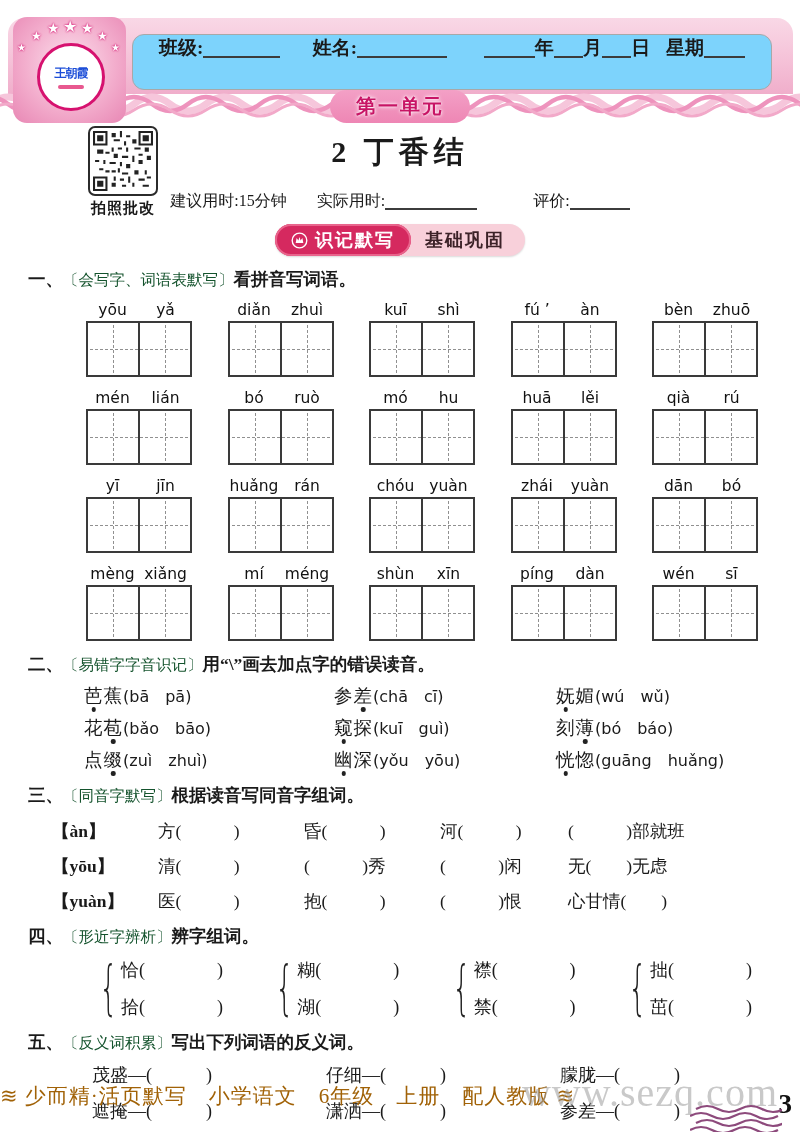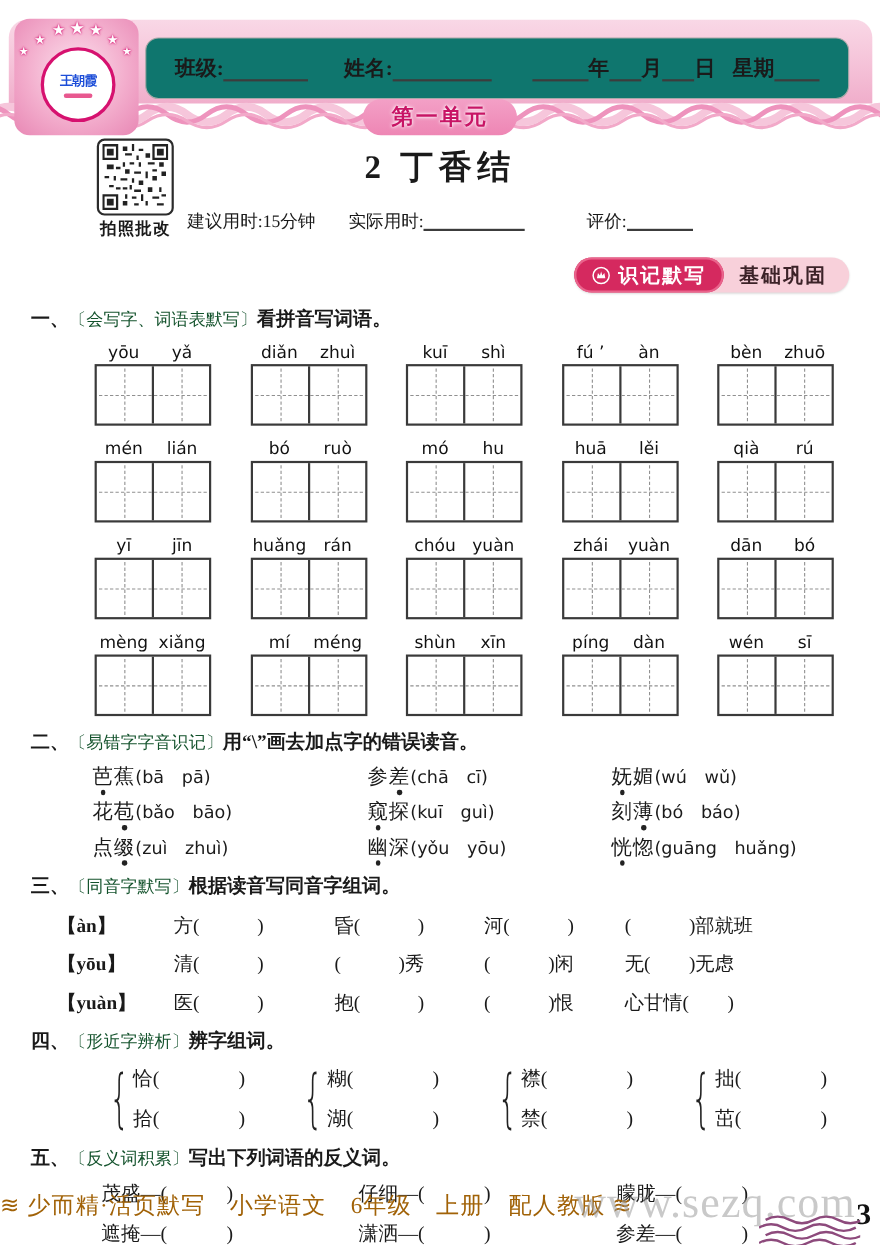"班级:" .form-box { align-items: center -> flex-start; background: #0f766e -> #7dd3fc }
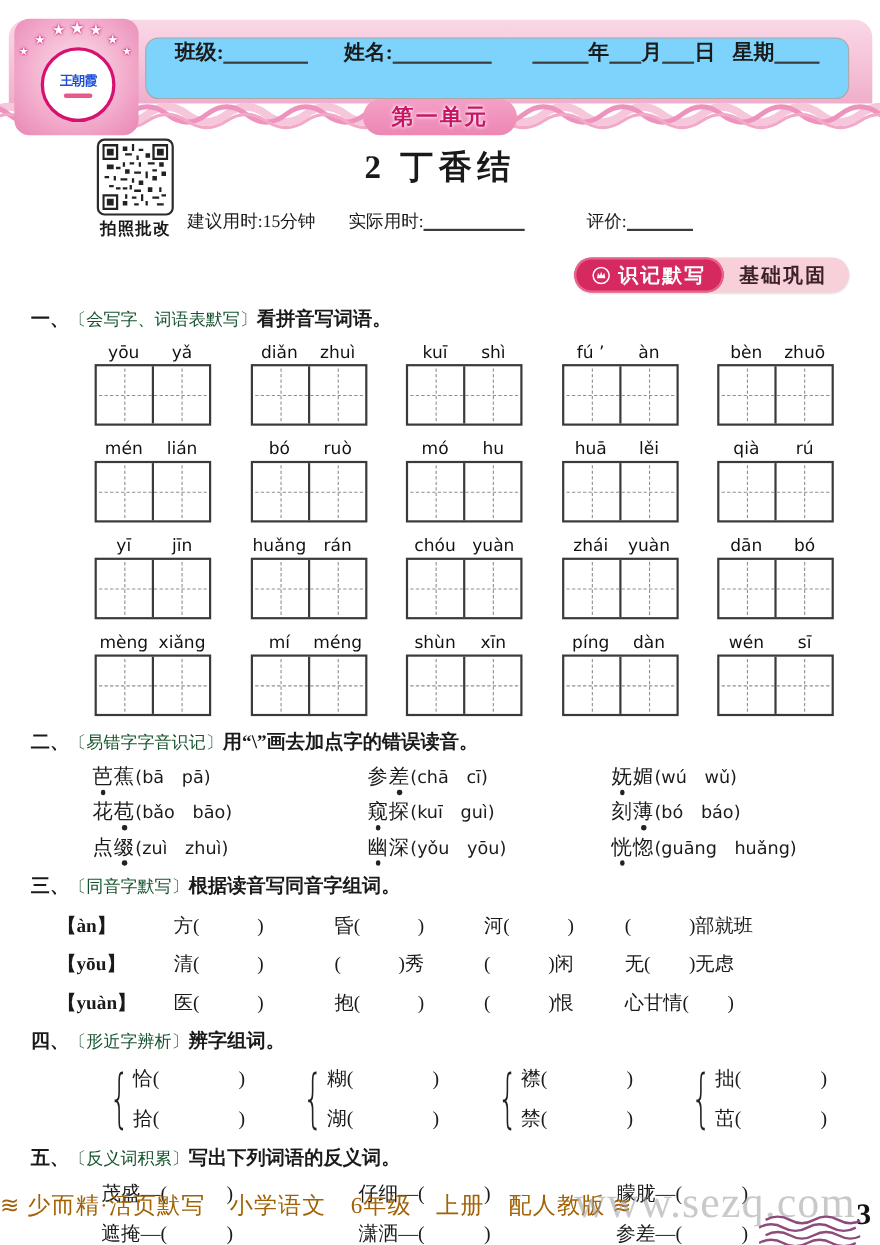"识记默写" .badge-row { justify-content: flex-end -> center; margin: 10px 0 6px 0 -> 0 0 6px 0 }
